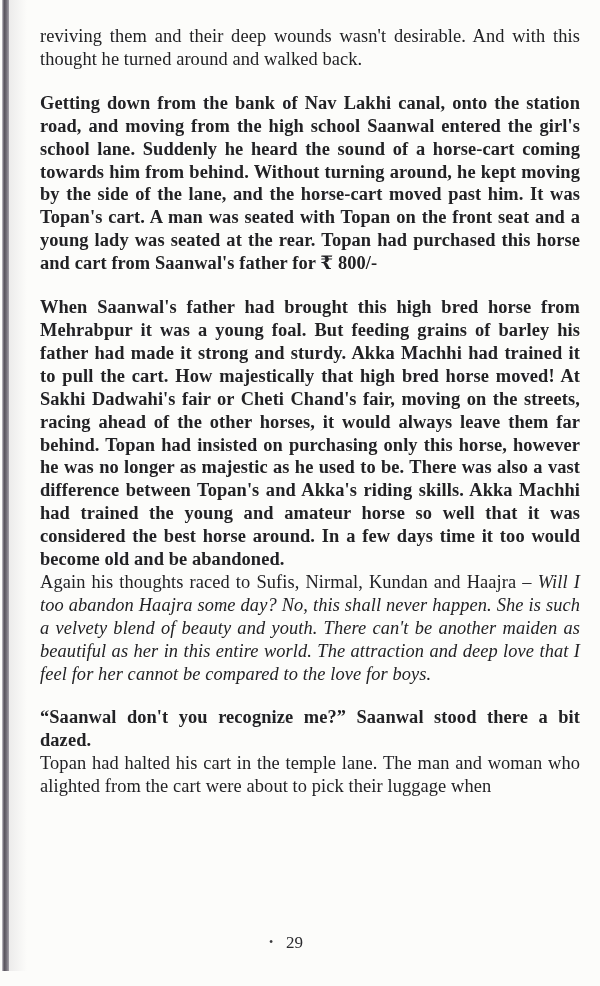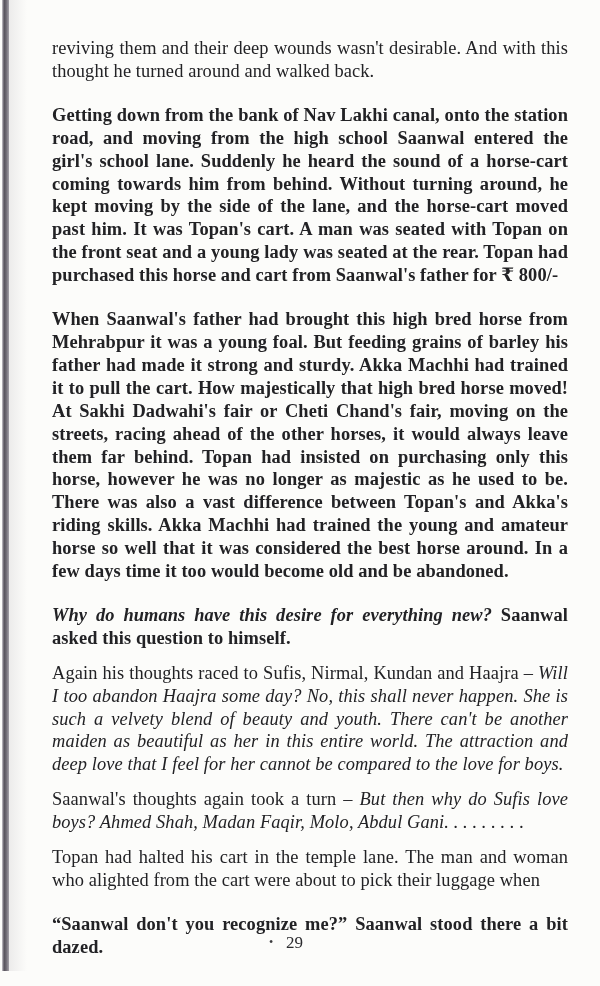"reviving them and their deep" .para { margin: 12px -> 0 }
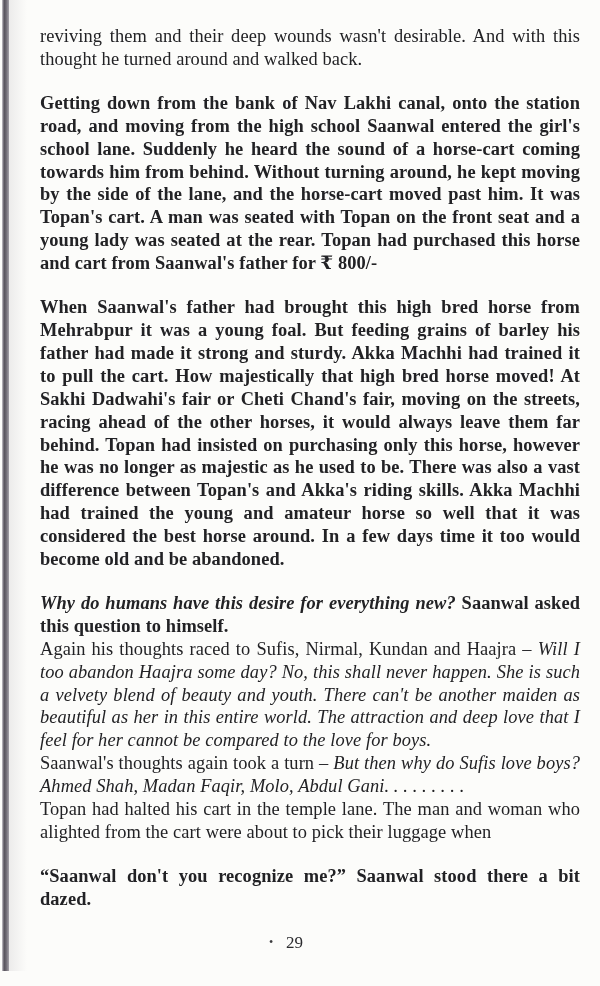"Why do humans have this" p.para { html: <p><span>Why do humans have this desire for everything new?</span><span> Saanwal asked this question to himself.</span></p> -> none }
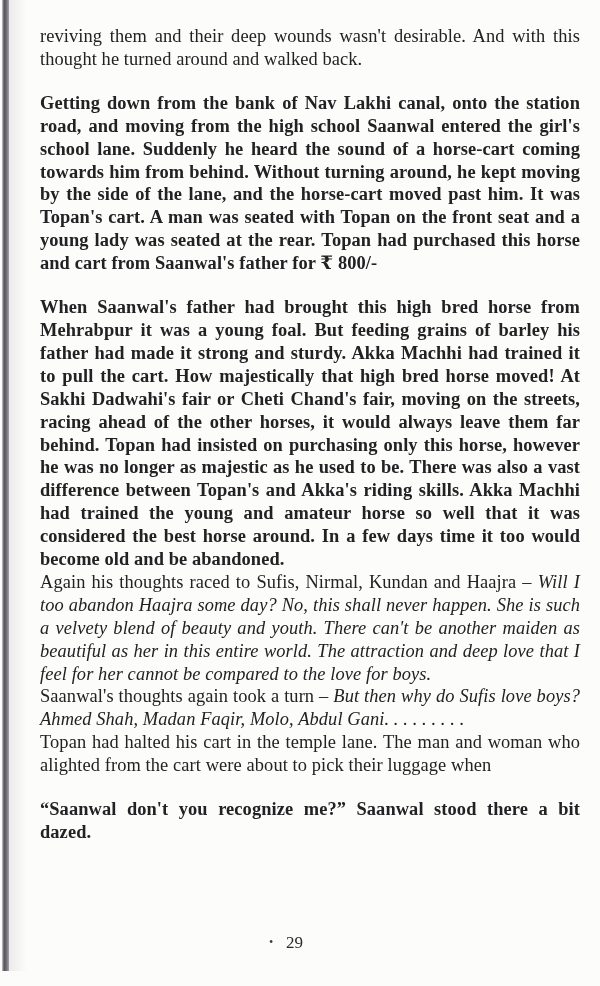"Saanwal's thoughts again took a" p.para { html: <p><span>Saanwal's thoughts again took a turn – </span><span>But then why do Sufis love boys? Ahmed Shah, Madan Faqir, Molo, Abdul Gani. . . . . . . . .</span></p> -> none }
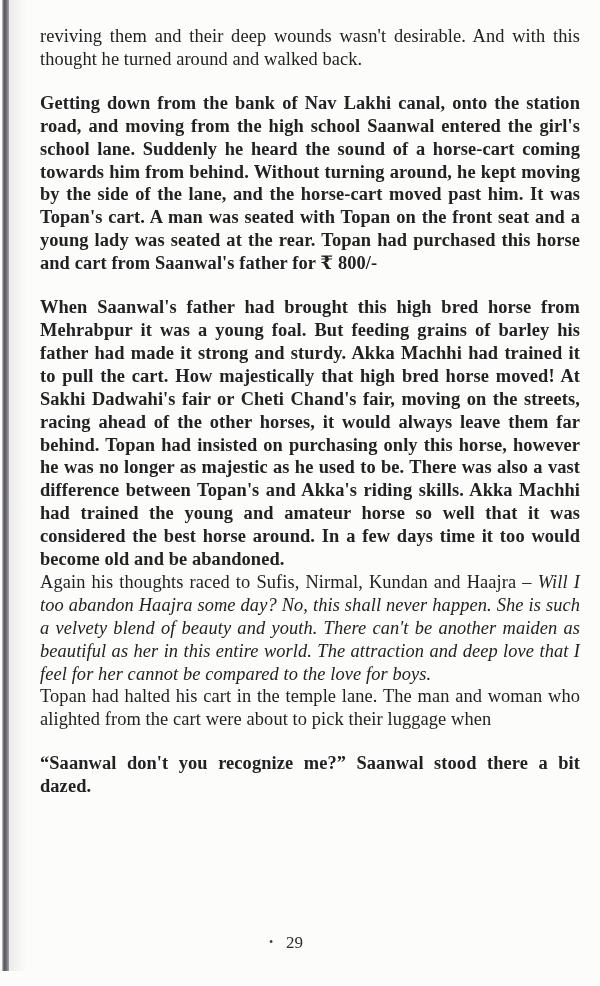"Topan had halted his cart" p.para { order: before "“Saanwal don't you recognize me?”" -> after "“Saanwal don't you recognize me?”" }
